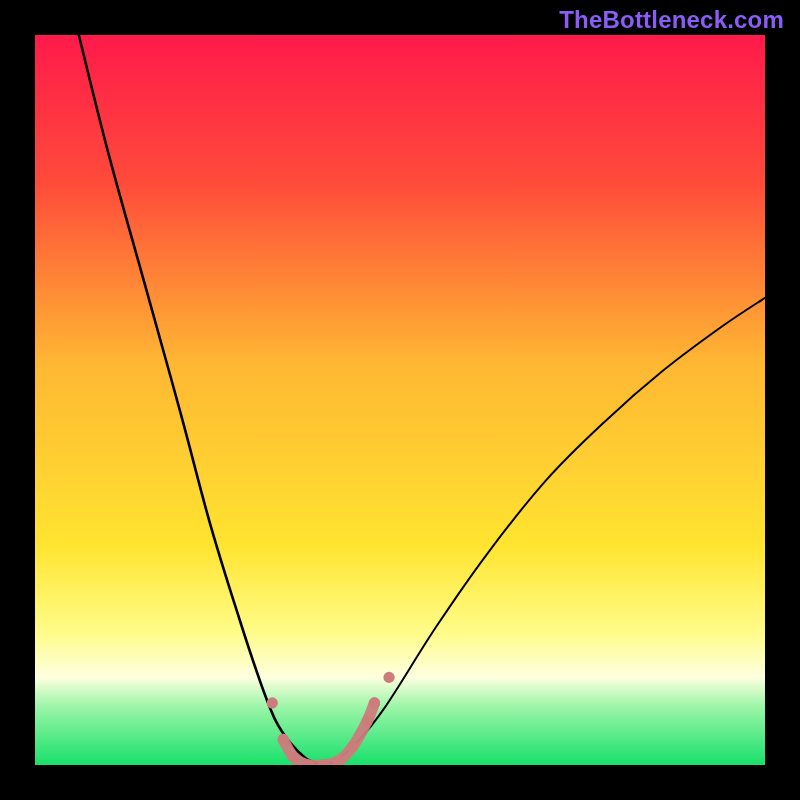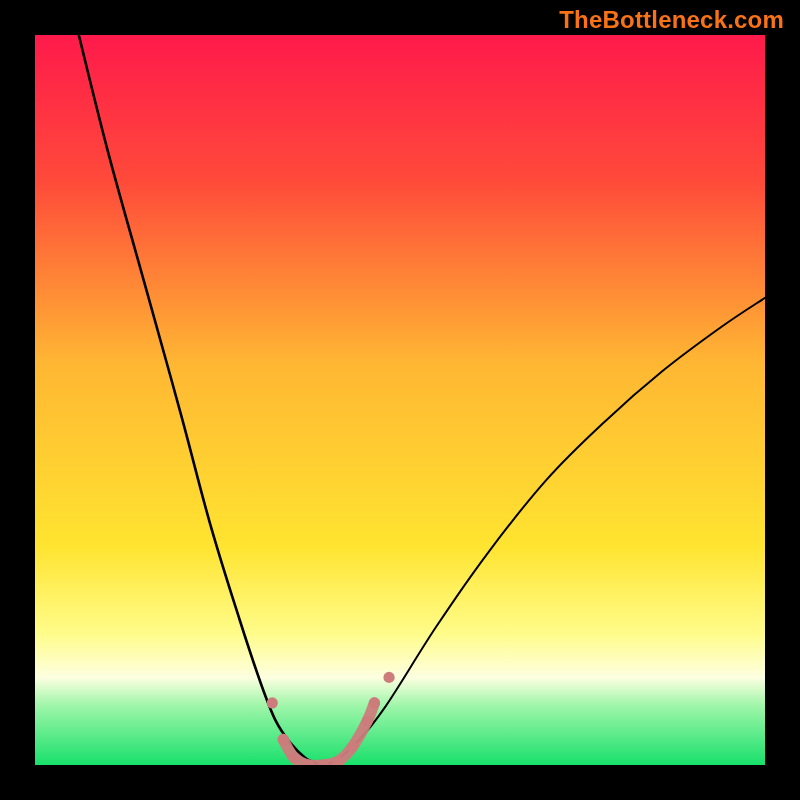"TheBottleneck.com" .watermark { color: #f97316 -> #8b5cf6 }
